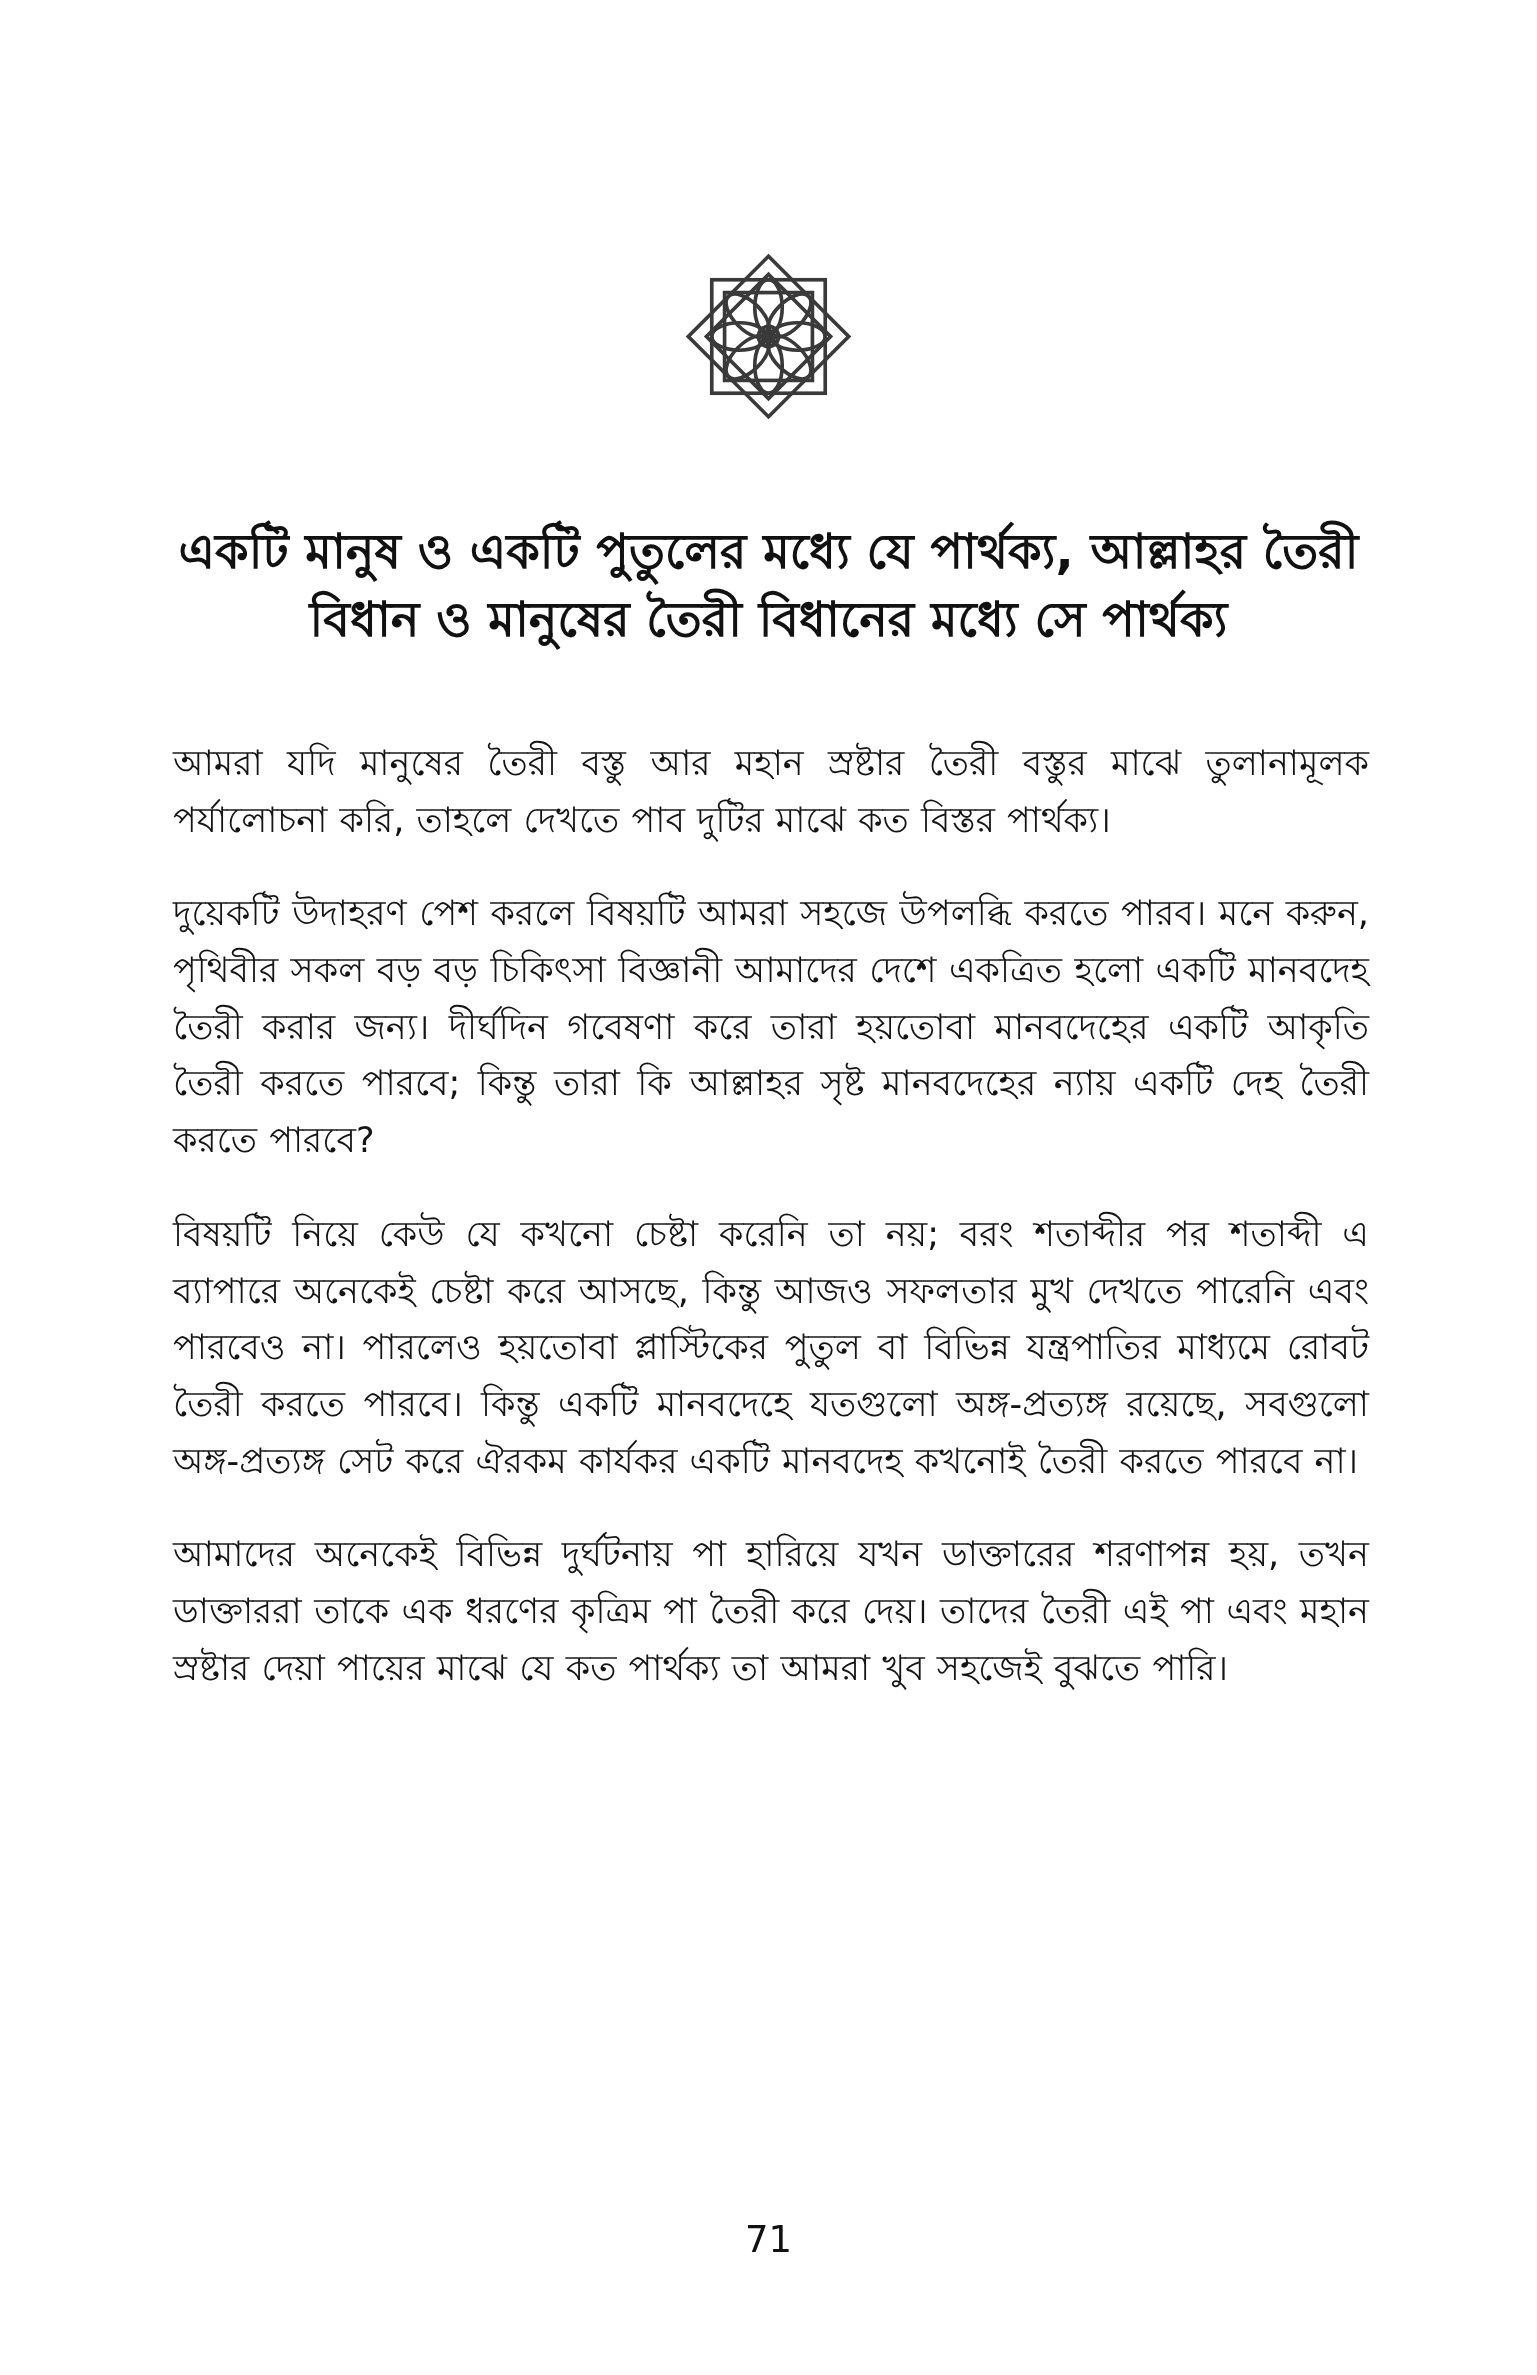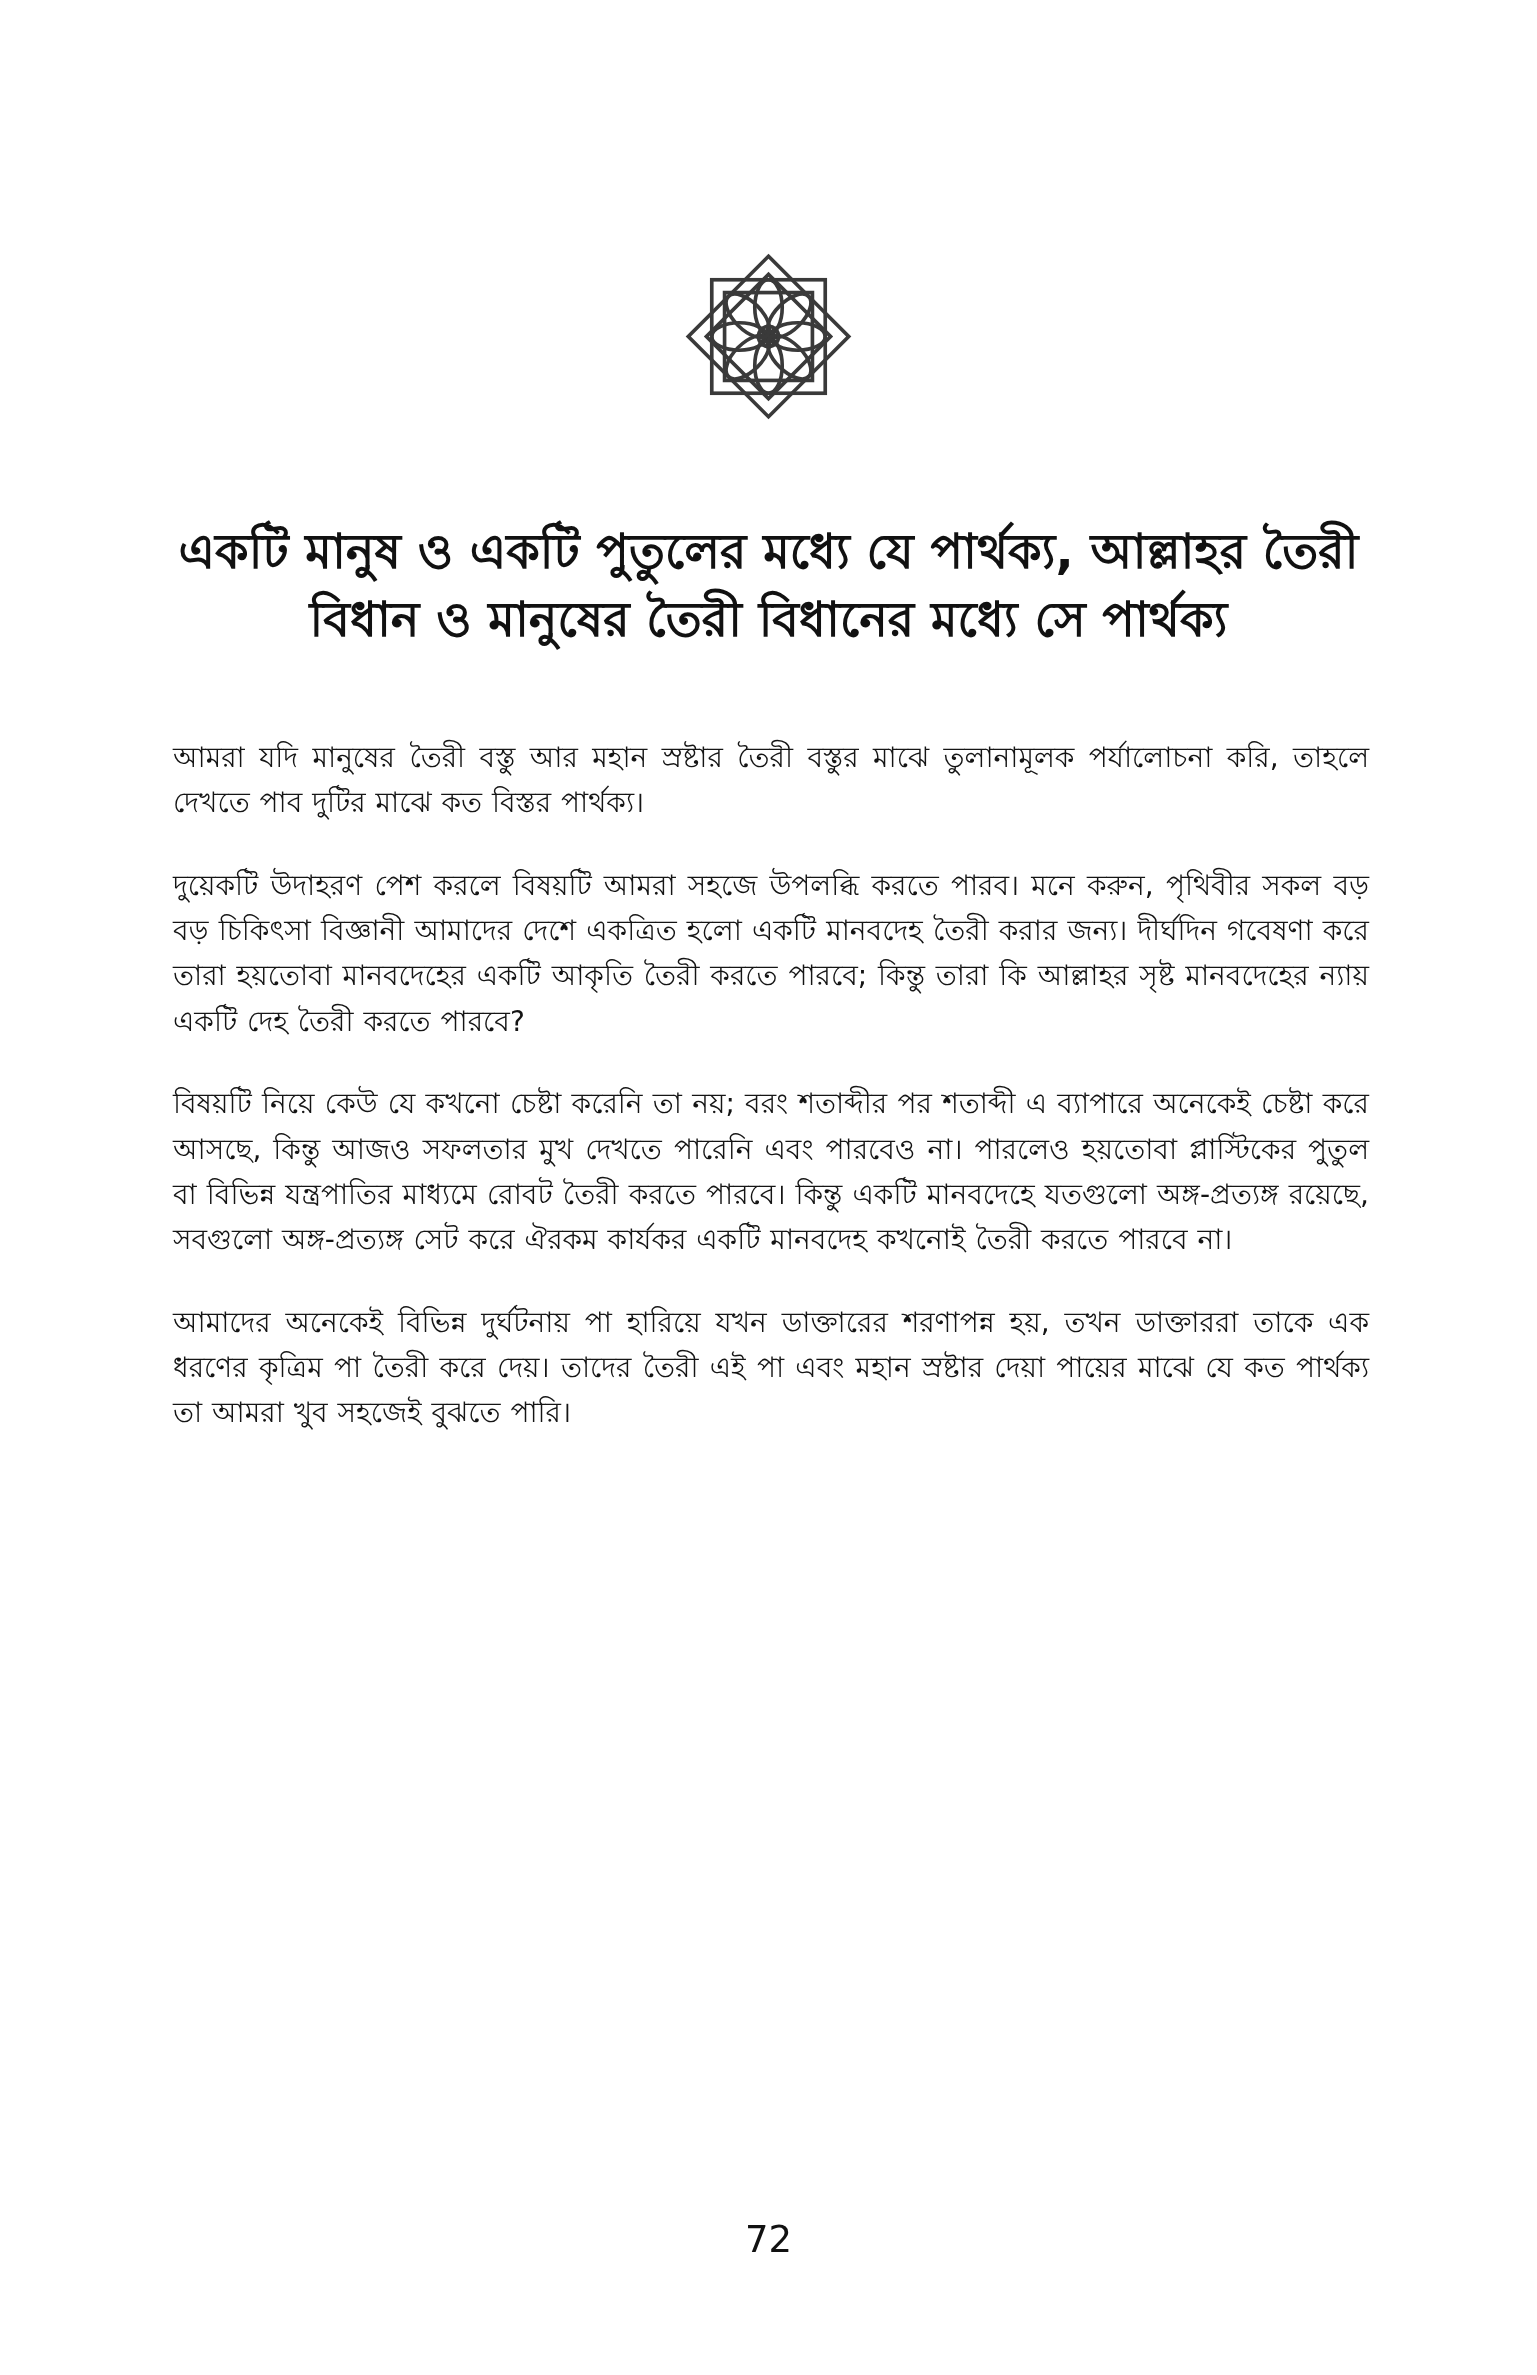"আমরা যদি মানুষের তৈরী বস্তু" p.para { font-size: 28px -> 35px }
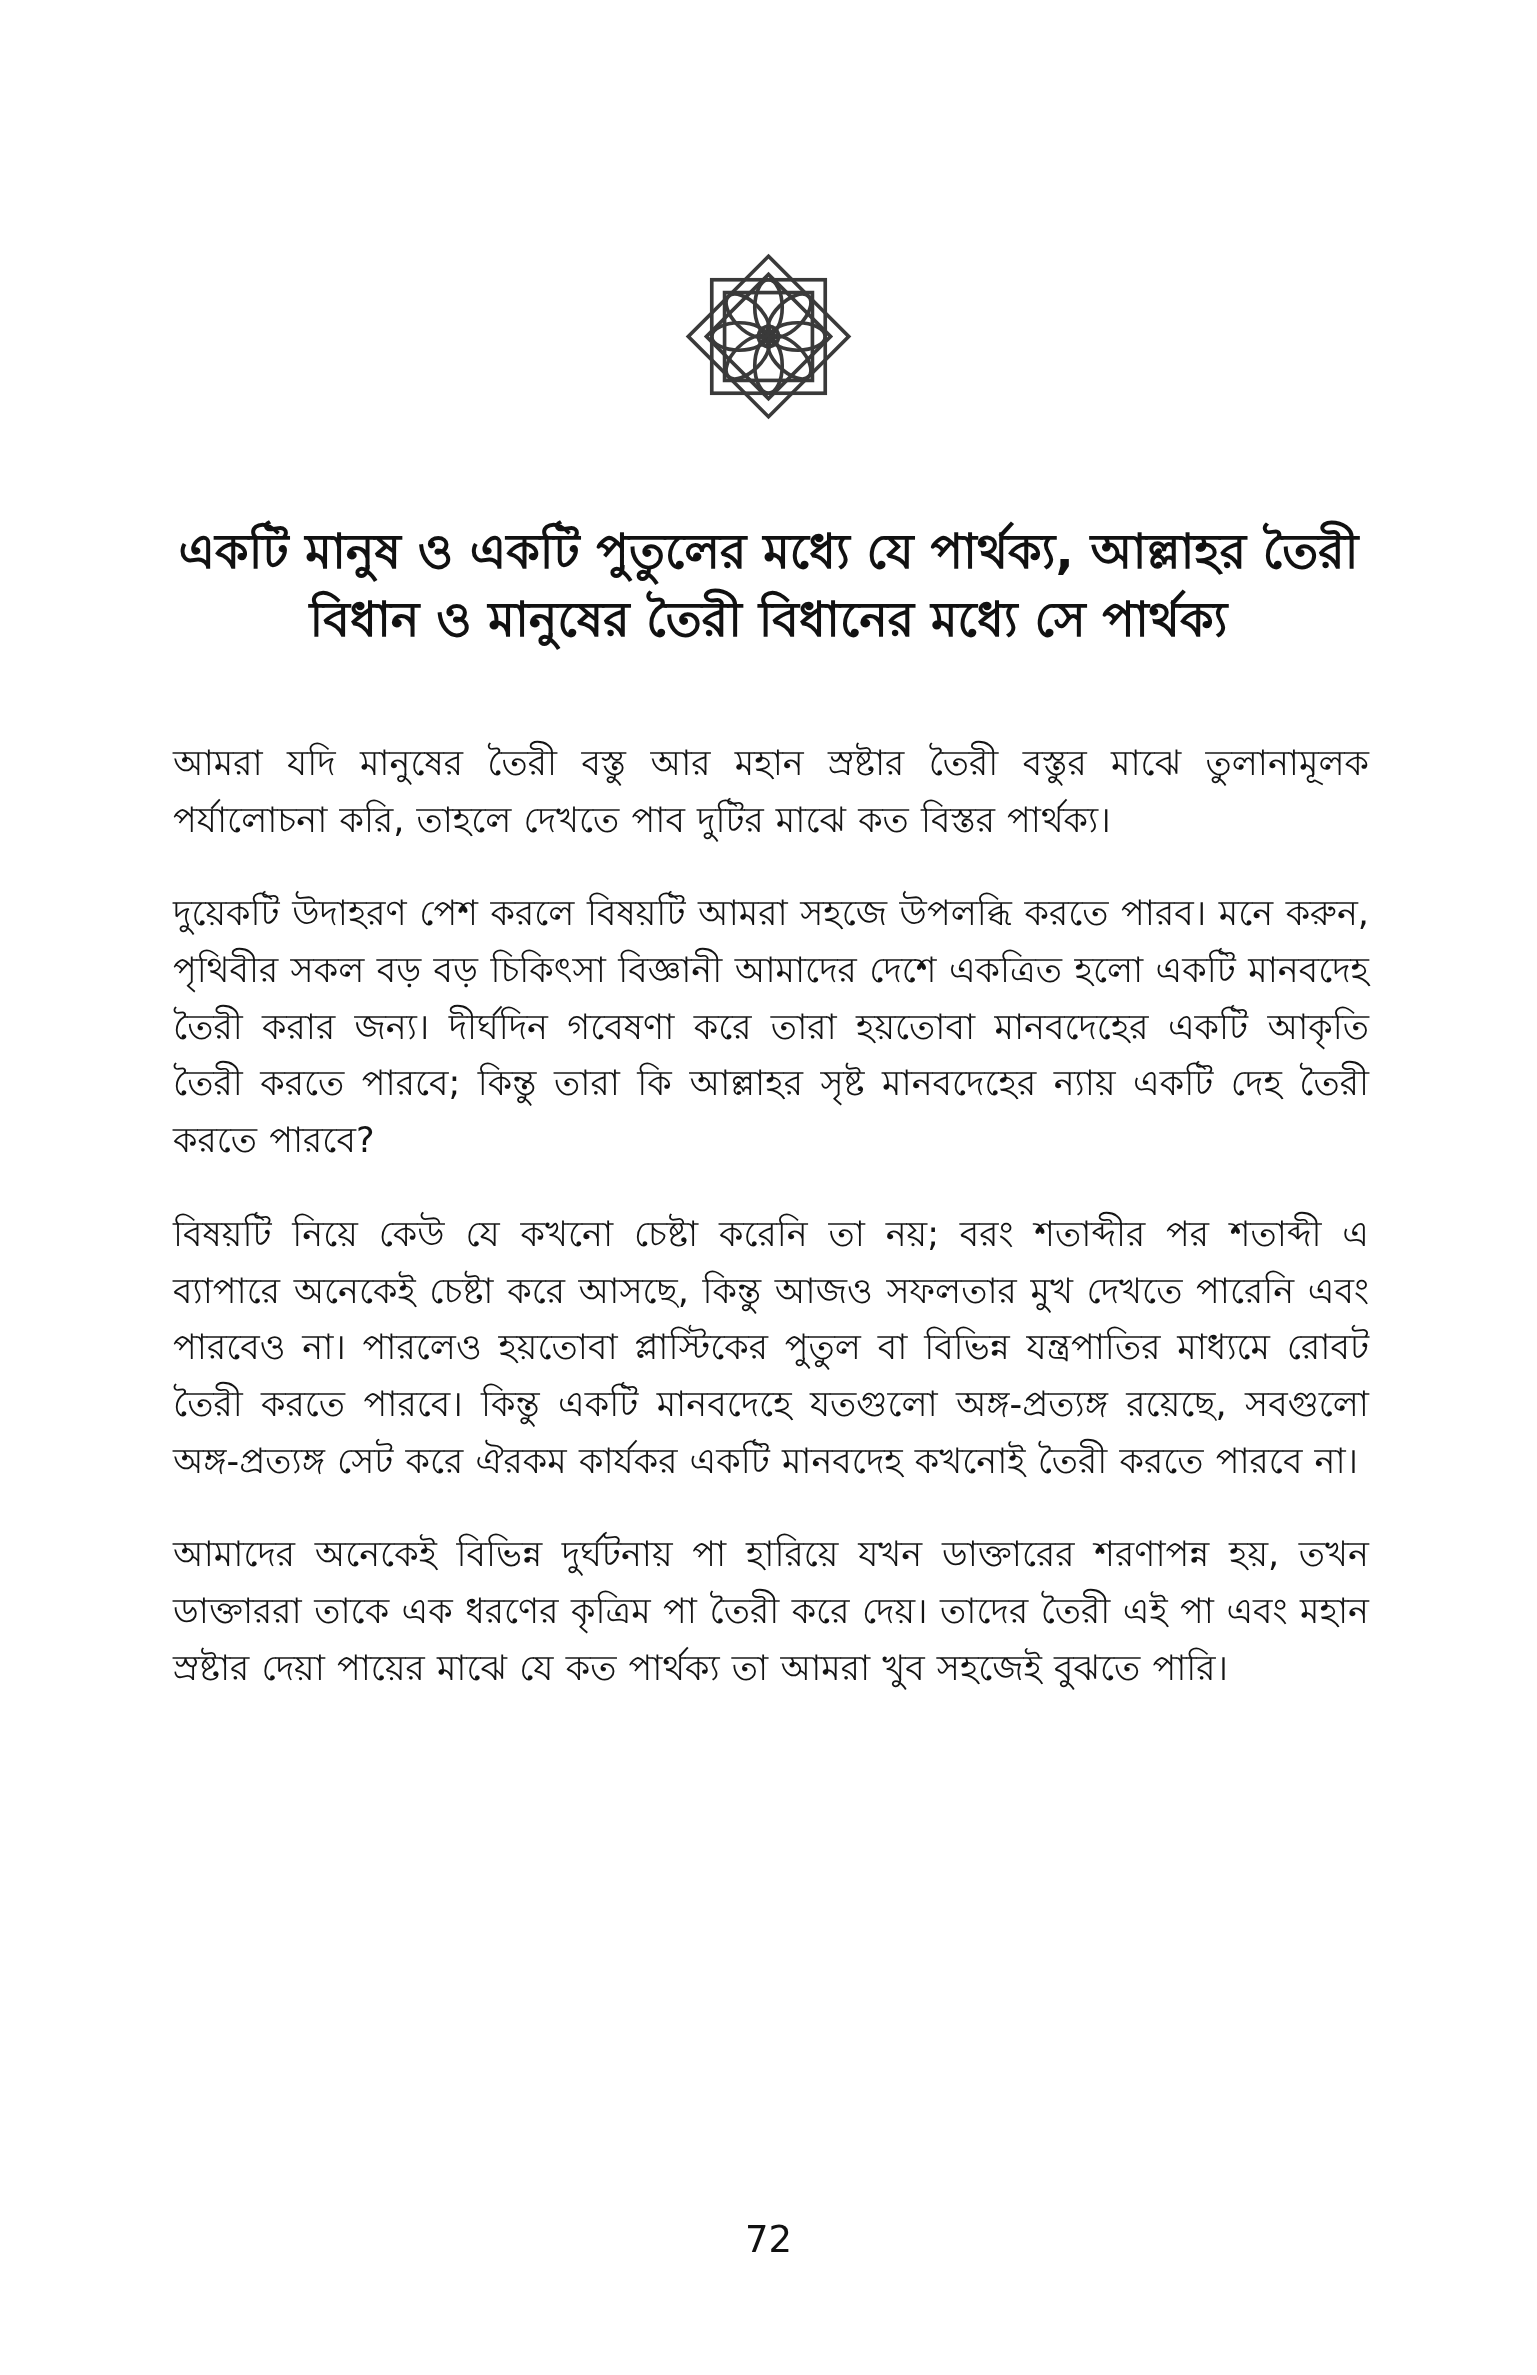"72" div.page-number { text: 72 -> 71 }
